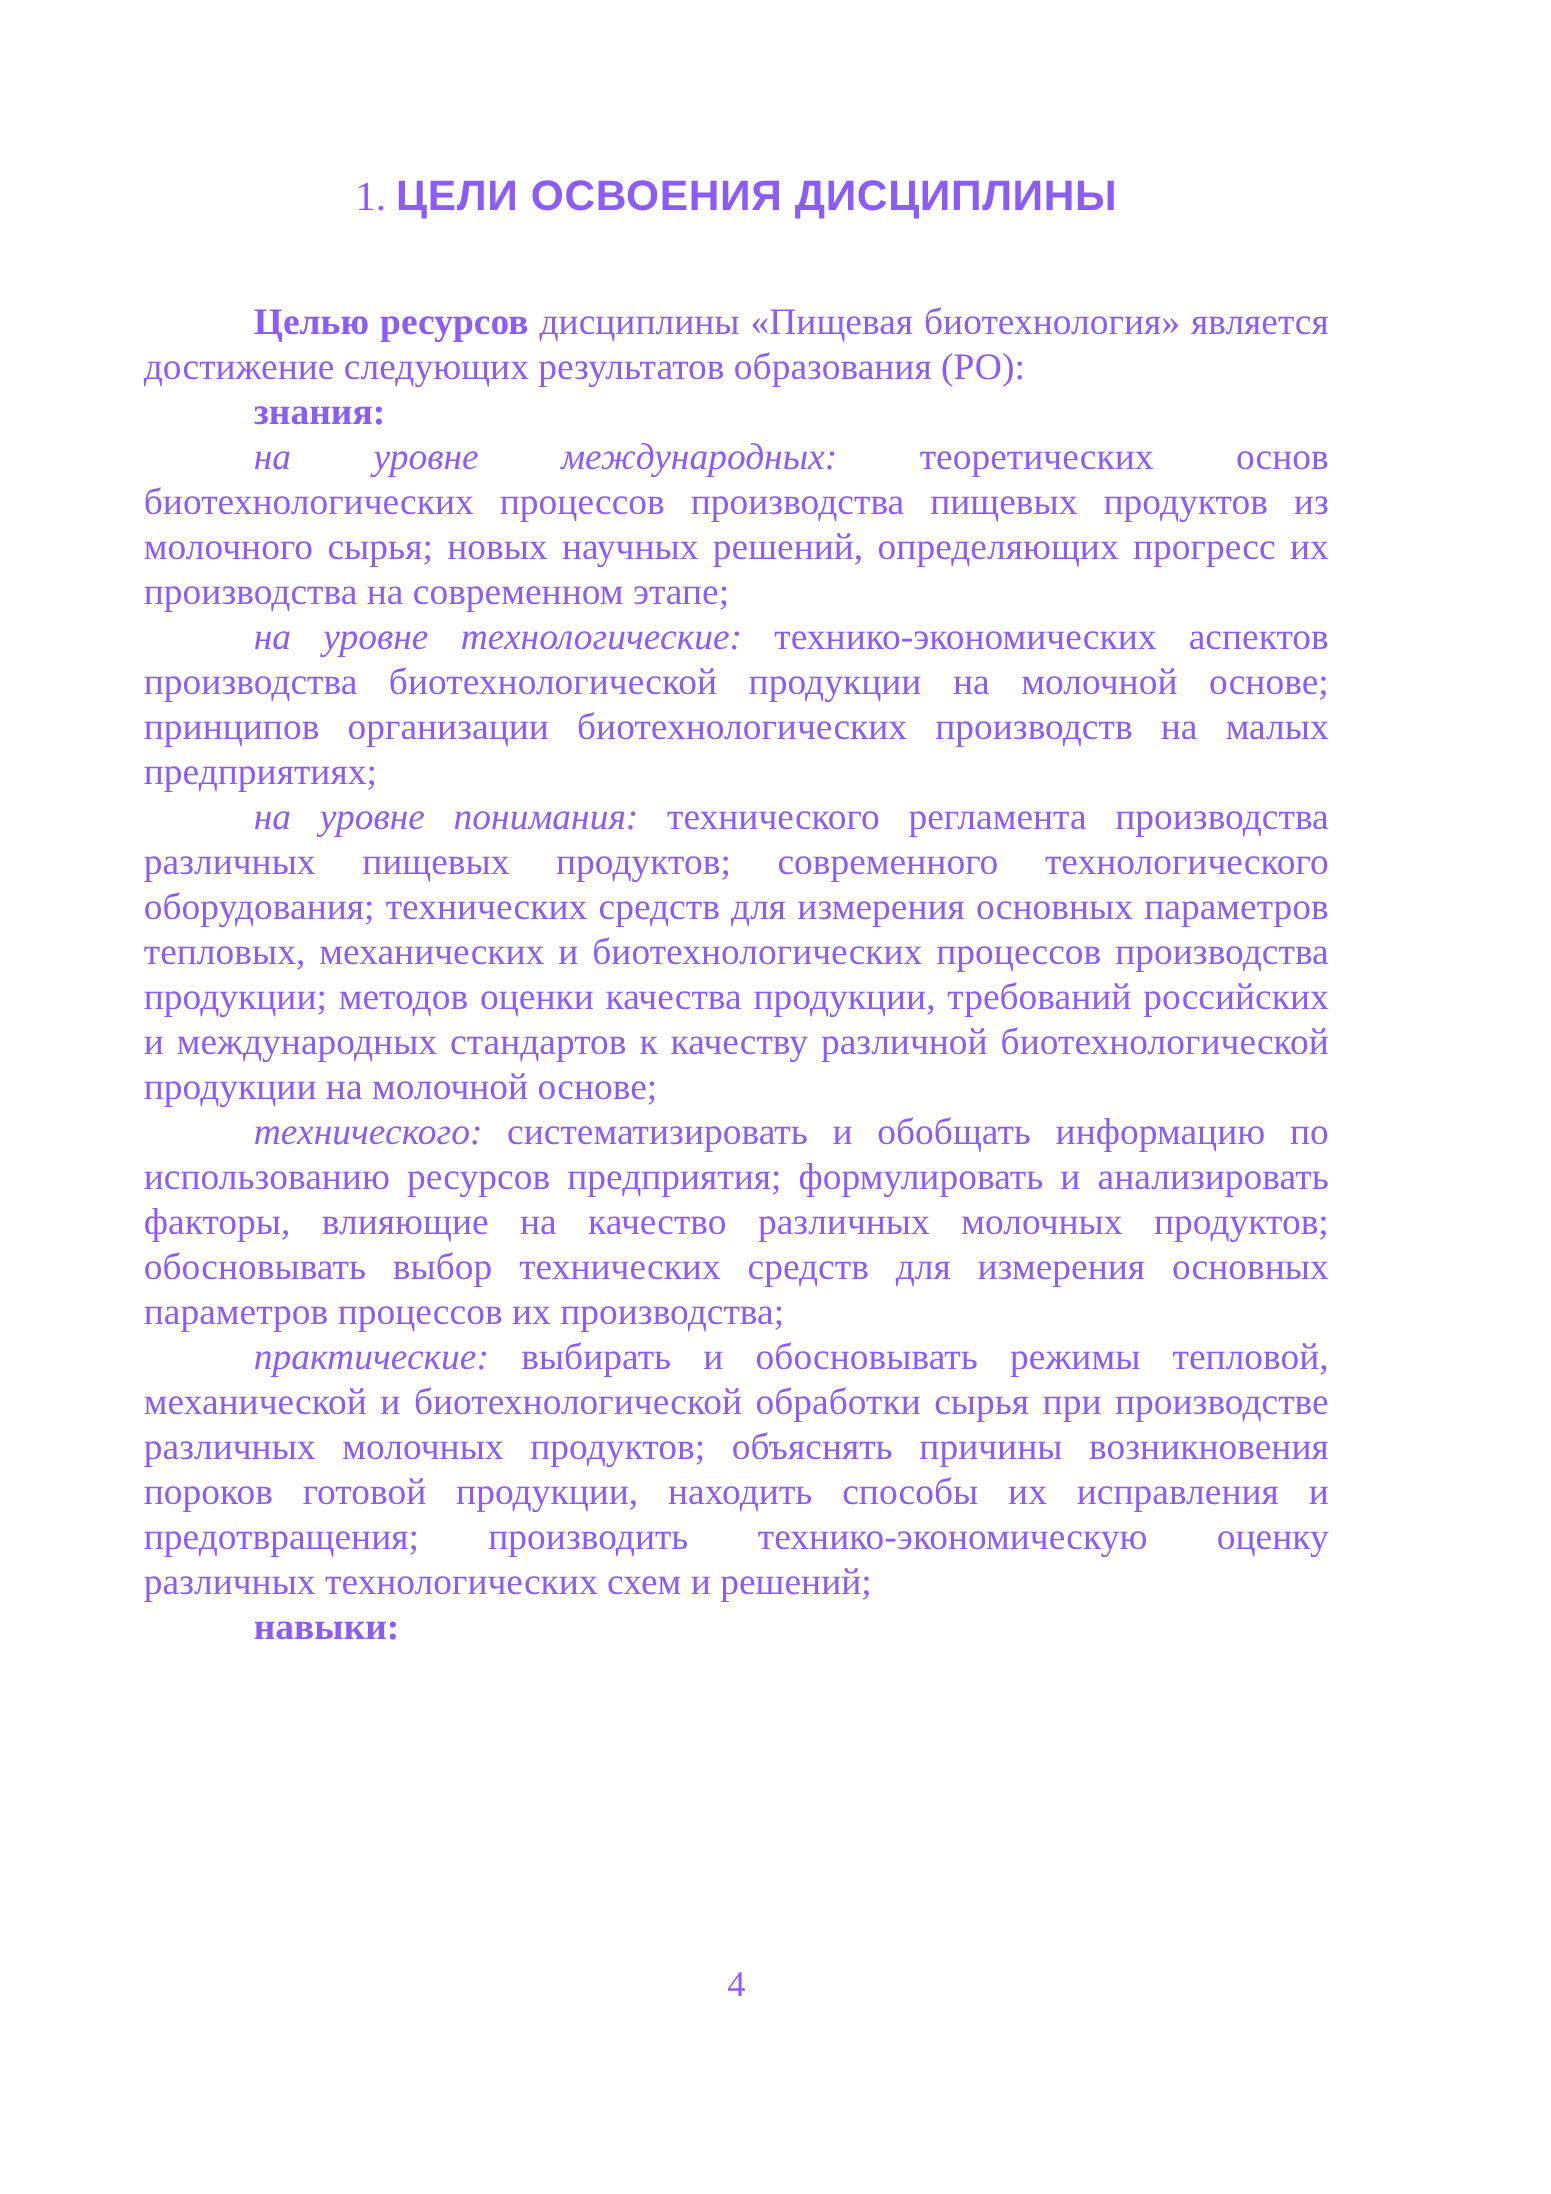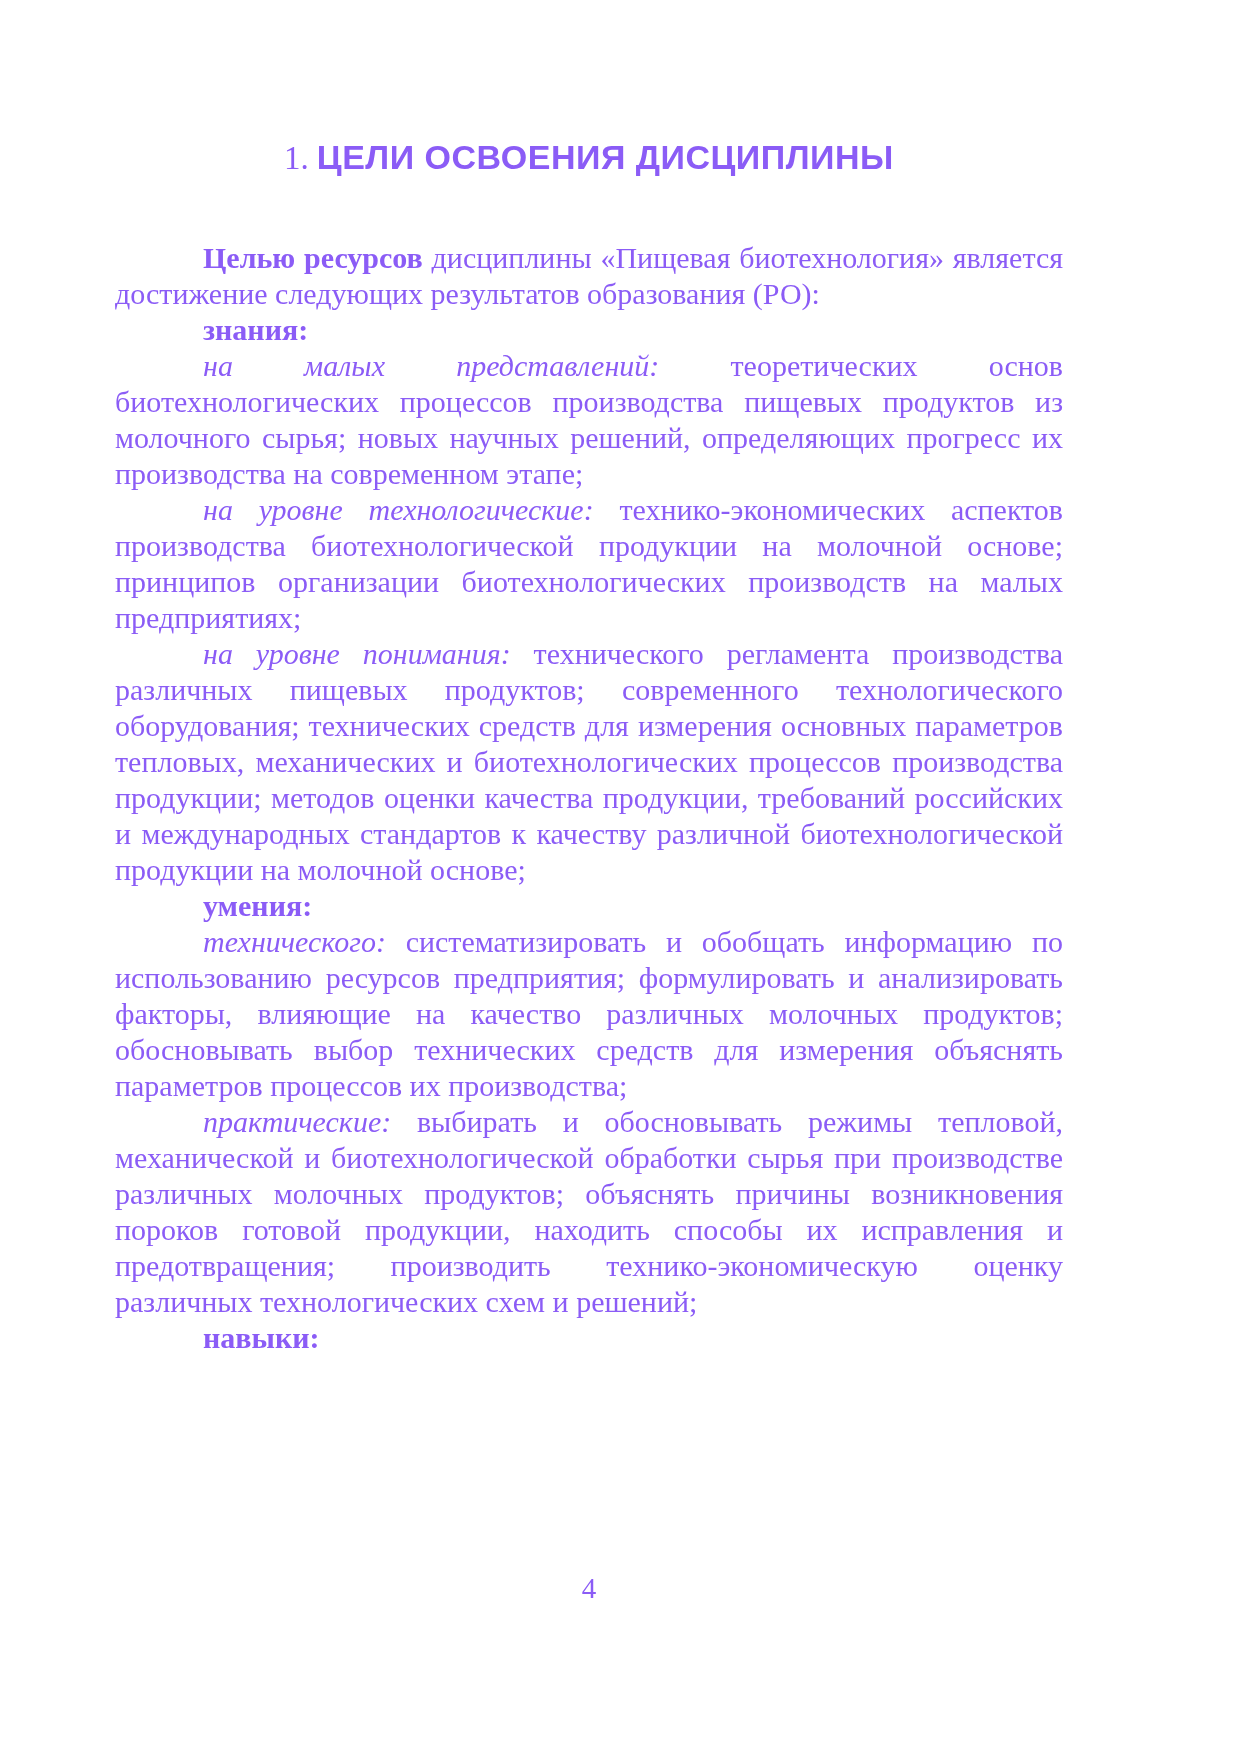"на малых представлений:" span.seg-italic { text: малых представлений -> уровне международных }
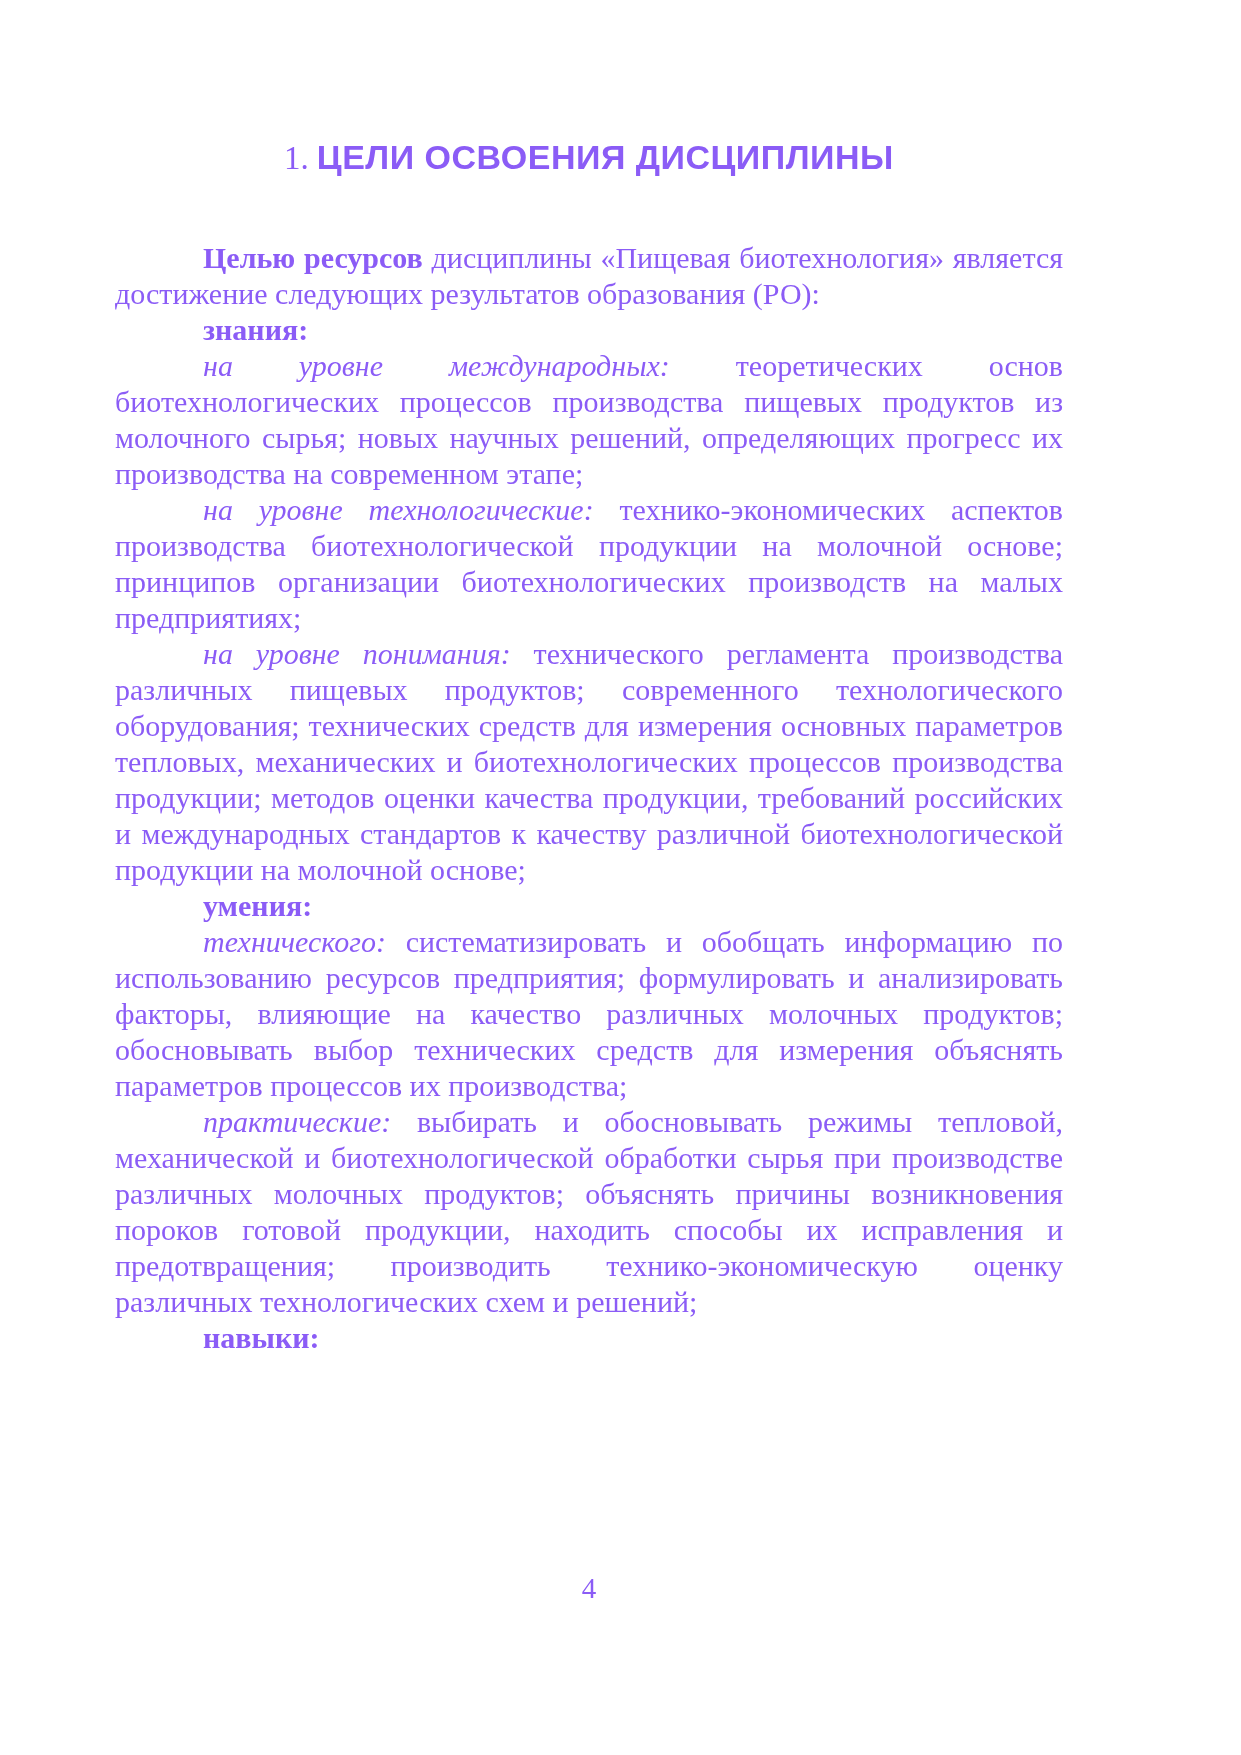"умения:" p.para { html: <p><span>умения:</span></p> -> none }
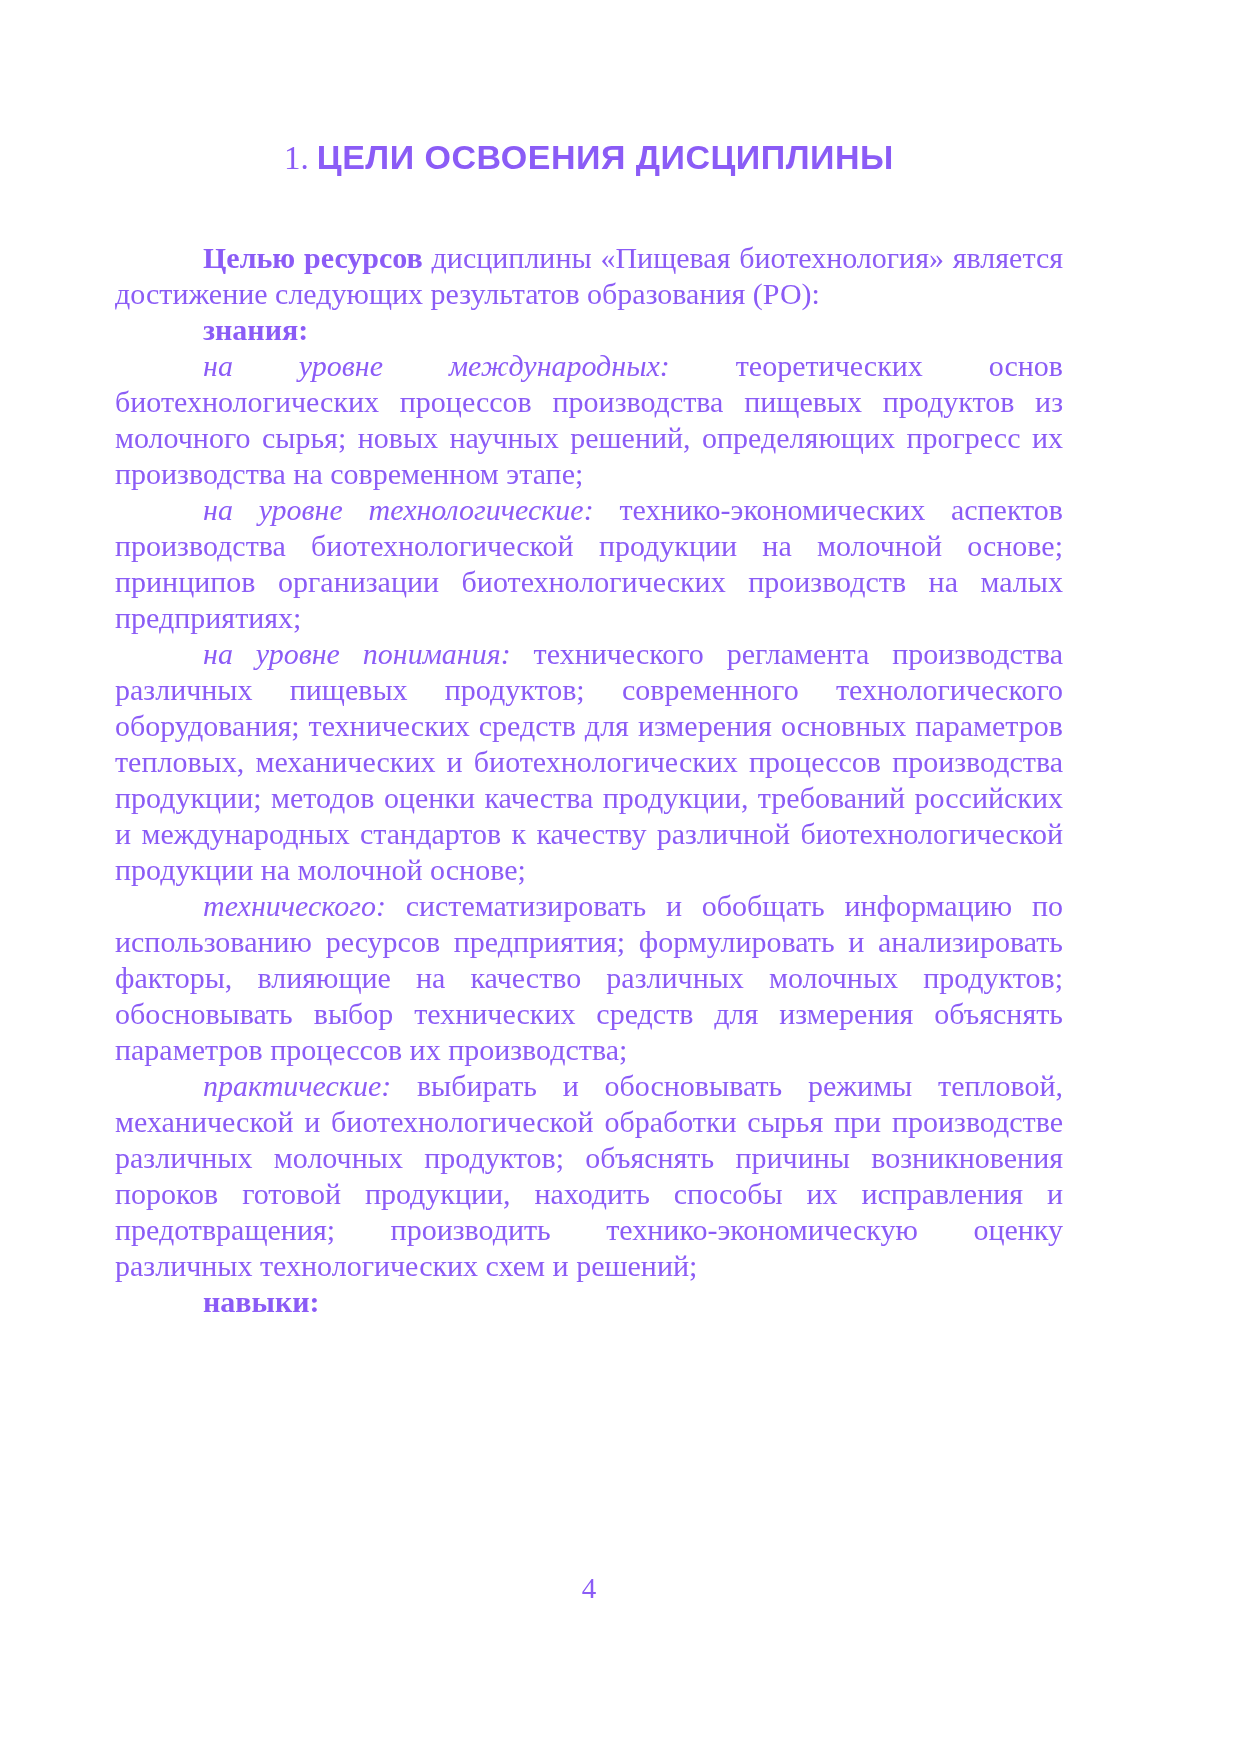"систематизировать и обобщать информацию" span.seg-normal { text: объяснять -> основных }
